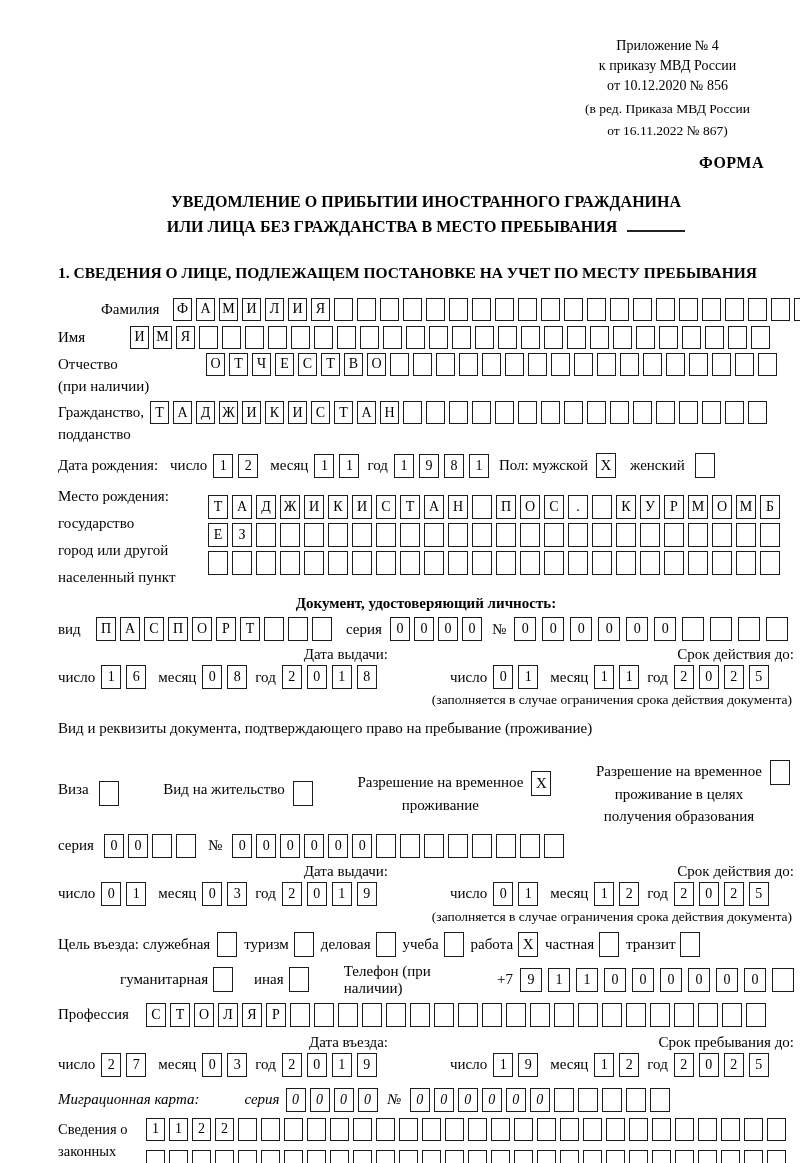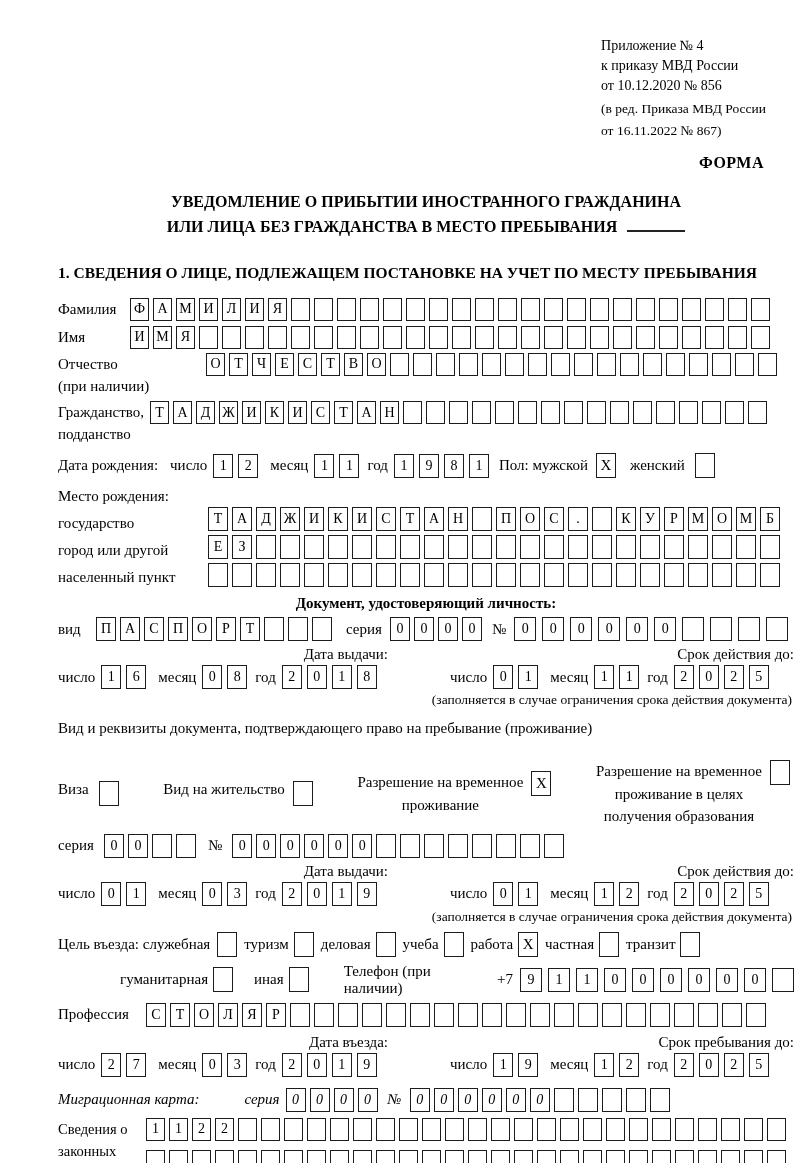"Приложение № 4" .annex { margin-right: 28px -> 44px; text-align: none -> center }
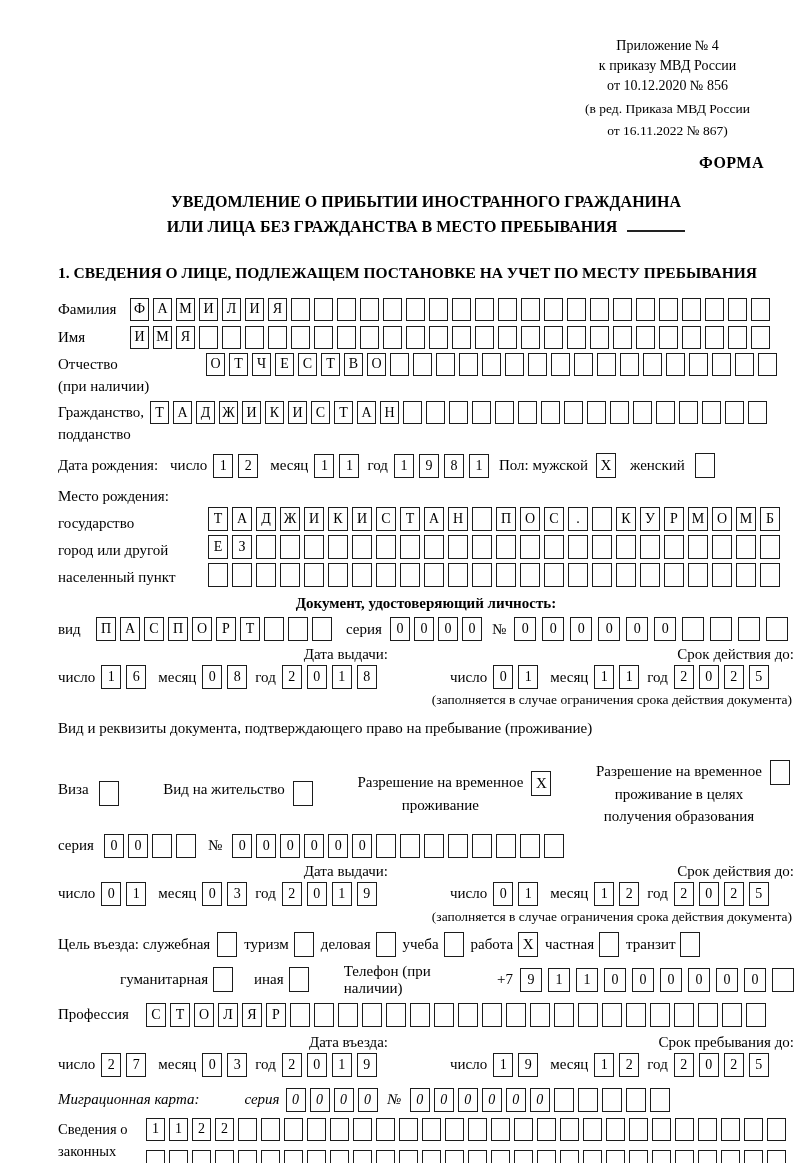"Фамилия" div.row { margin-left: none -> 43px }
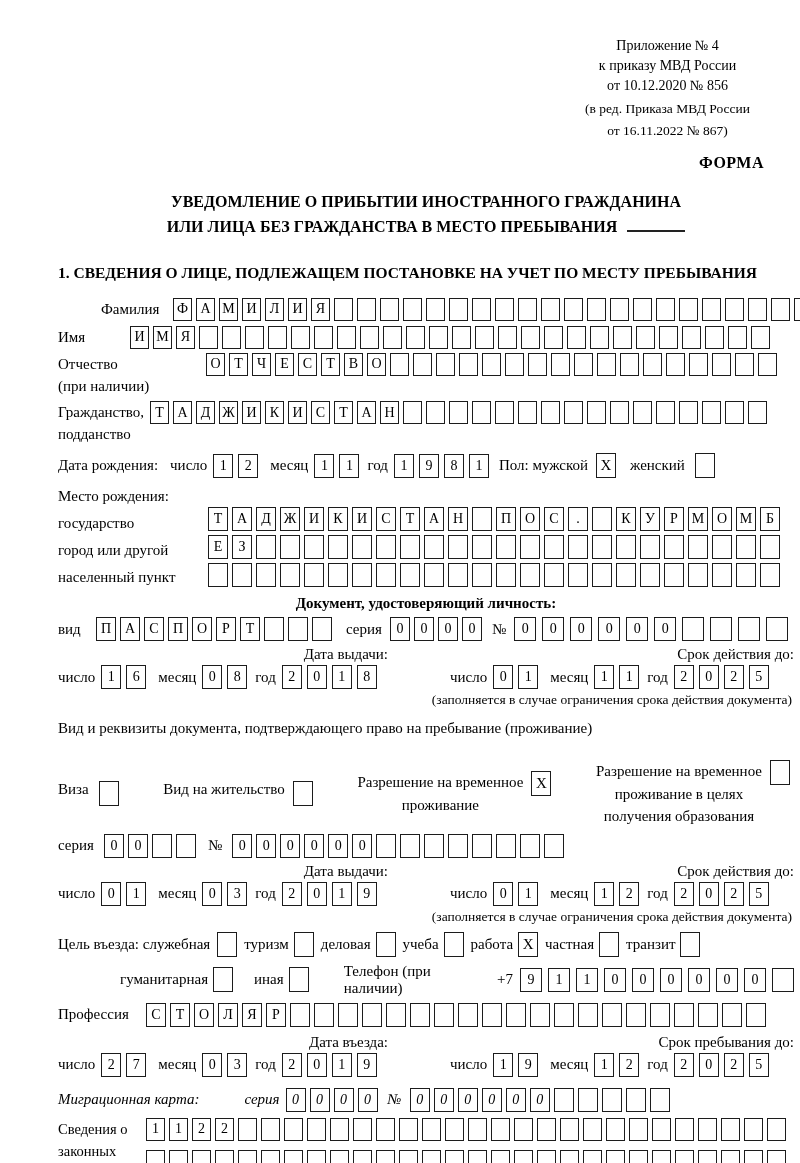"Место рождения:" .bp-block { align-items: flex-end -> center }
